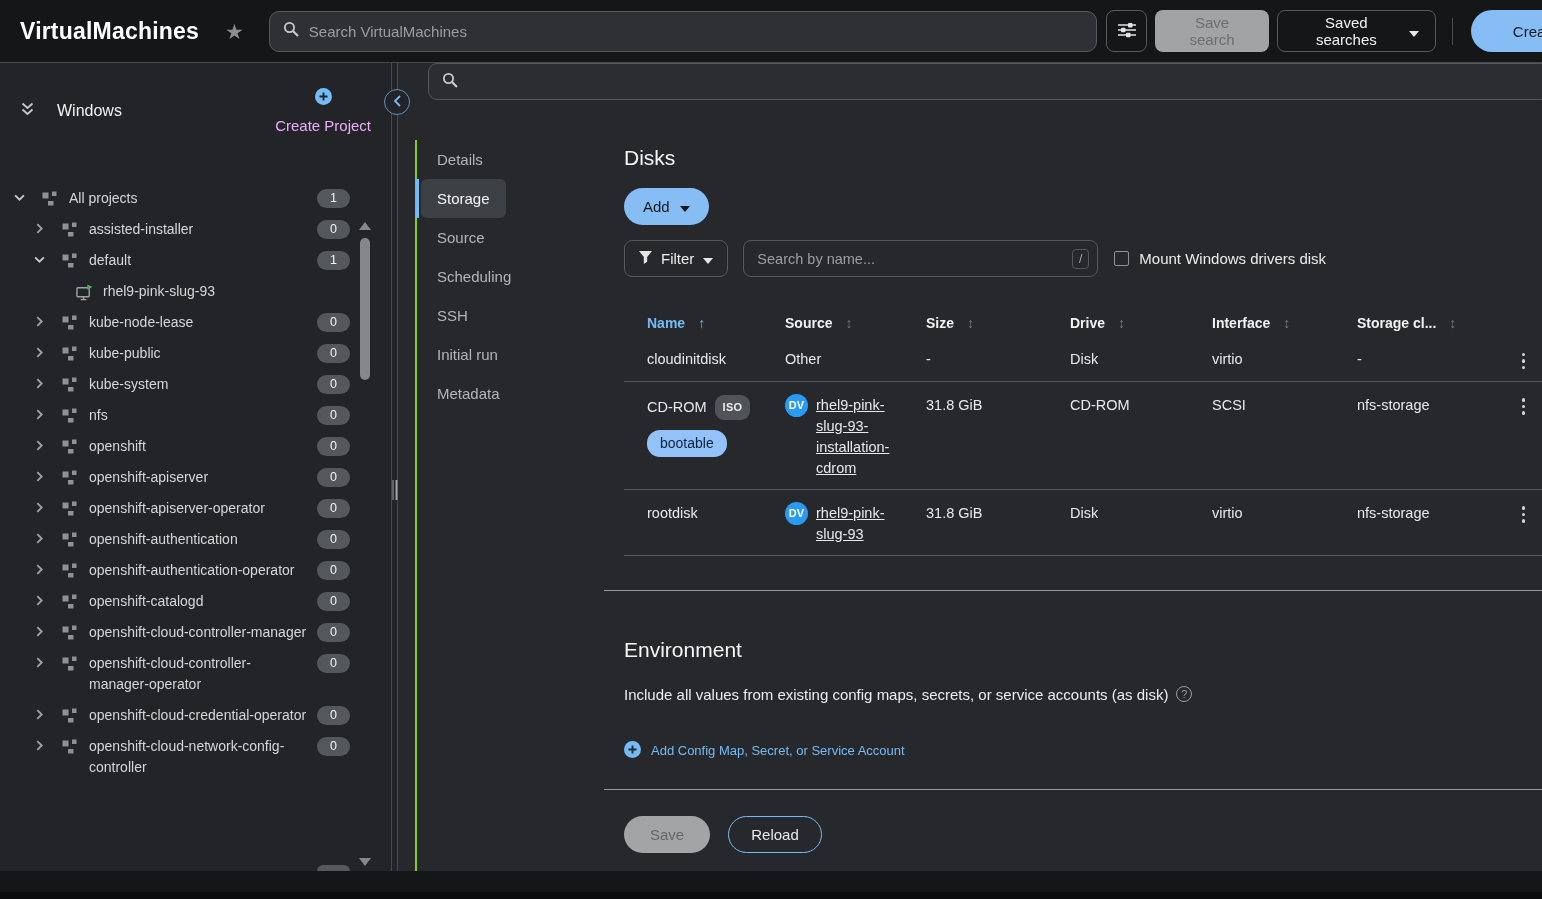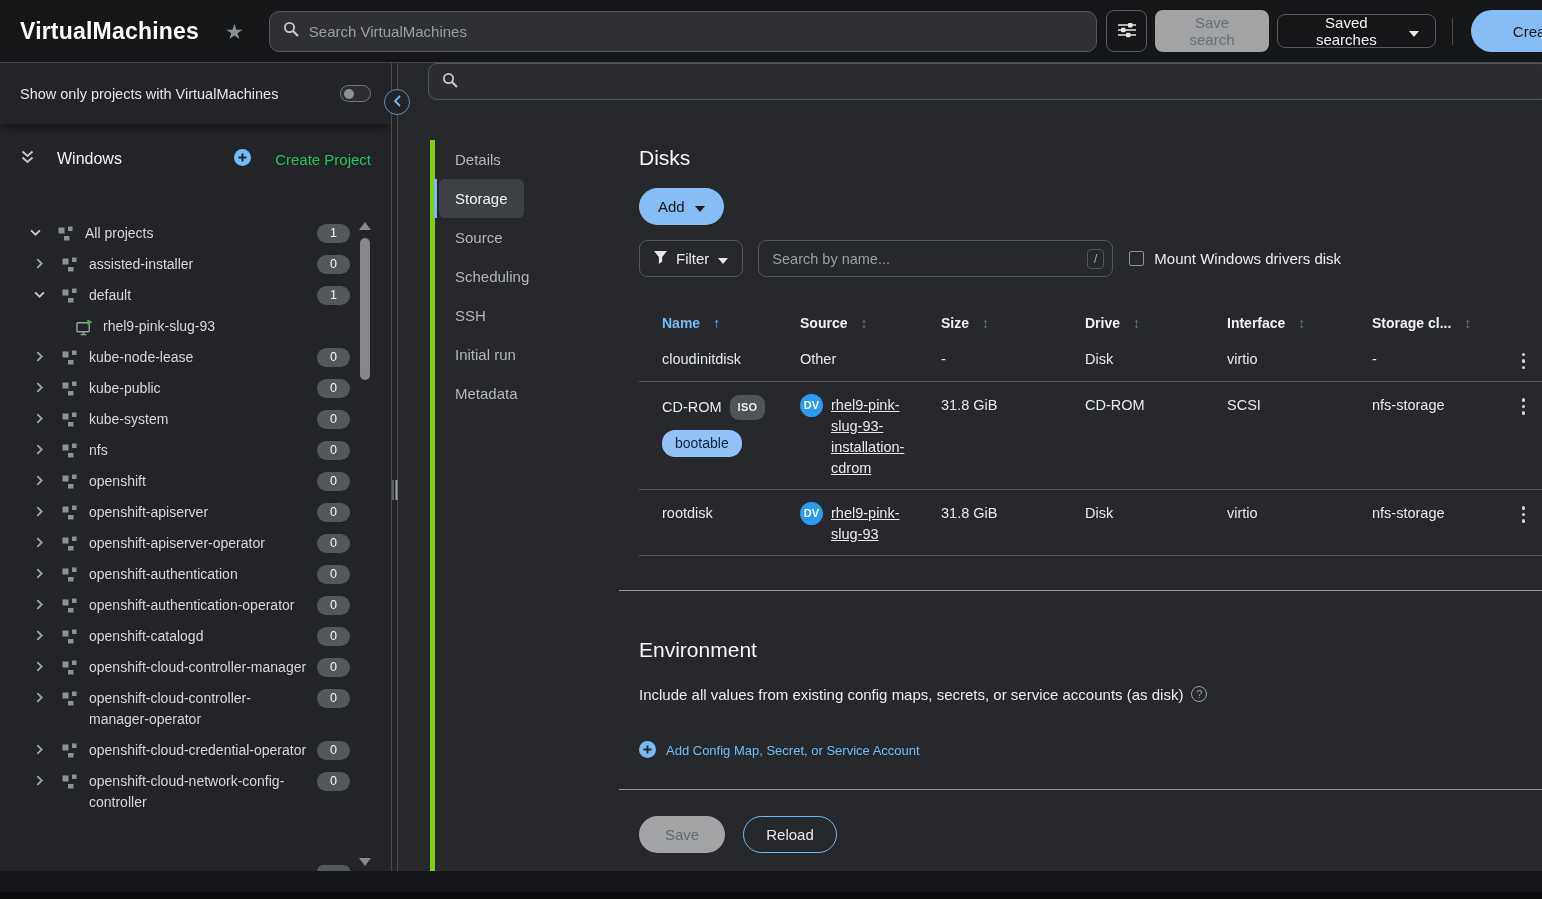"Saved searches" .saved-searches { height: 34px -> 42px }
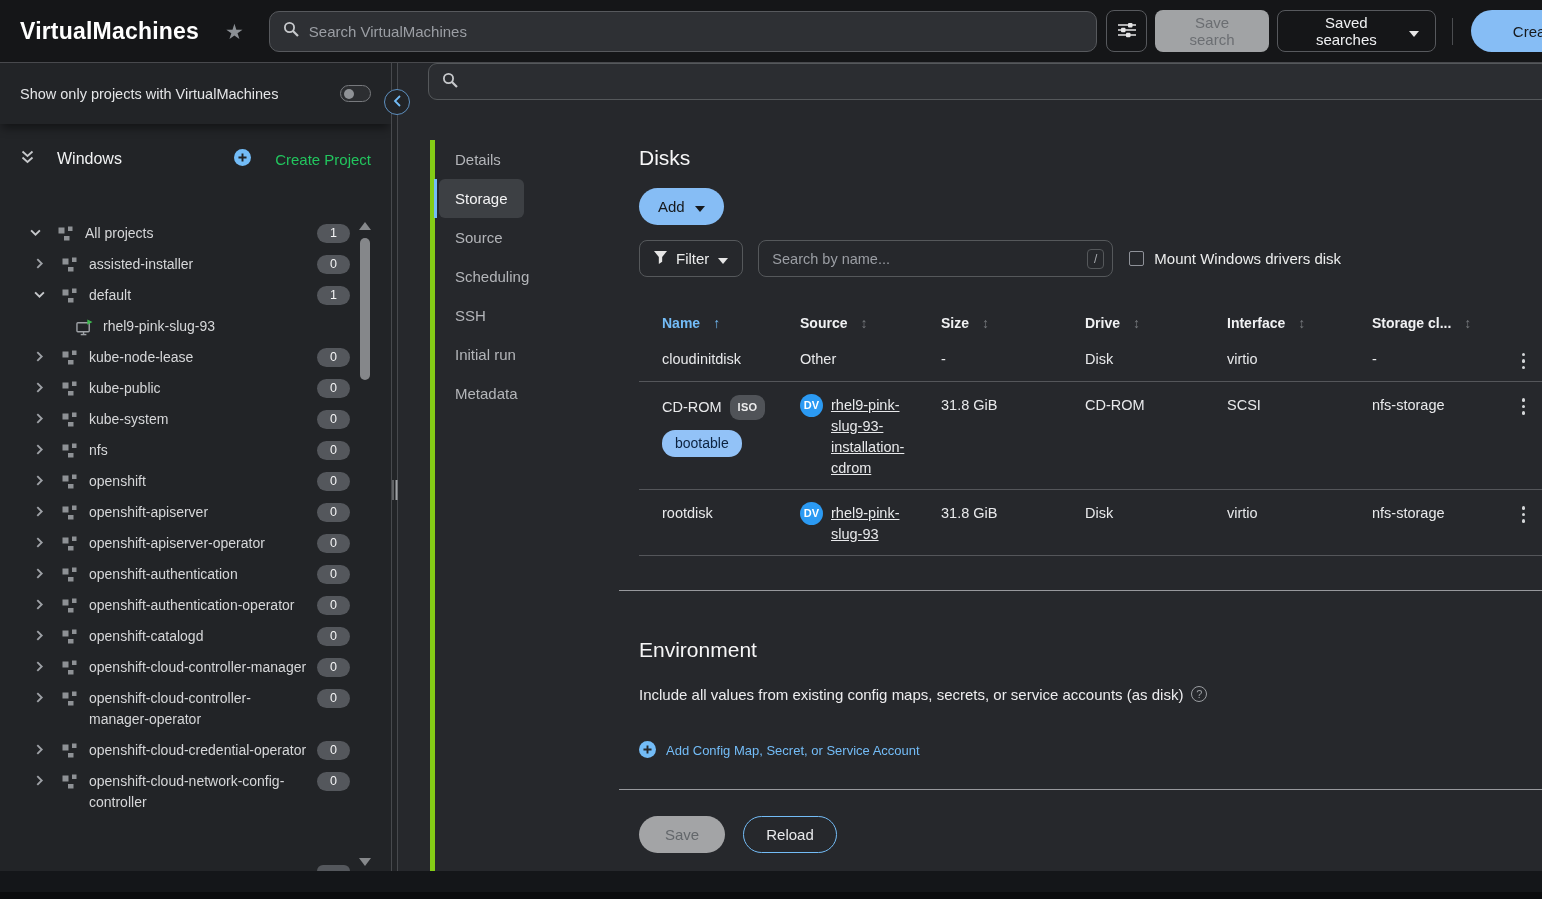"Show only projects with VirtualMachines" div.filter-row { html: <div> <span>Show only projects with VirtualMachines</span> <span> <span></span> </span> </div> -> none }
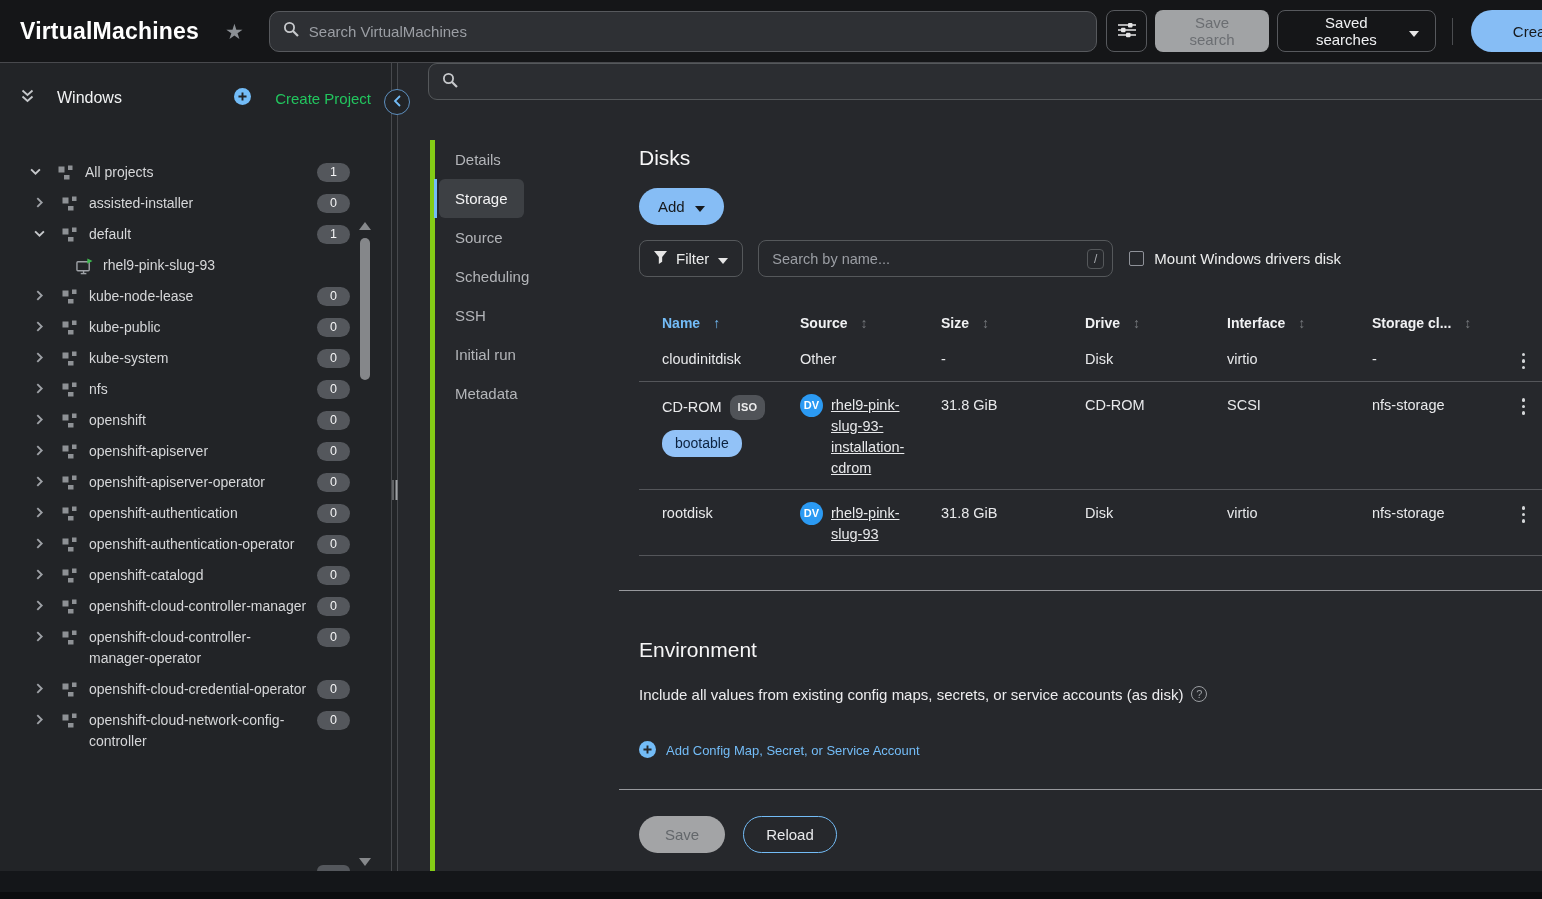"Create Project" .create-project { color: #22c55e -> #f0abfc; flex-direction: none -> column; gap: 24px -> 9px }
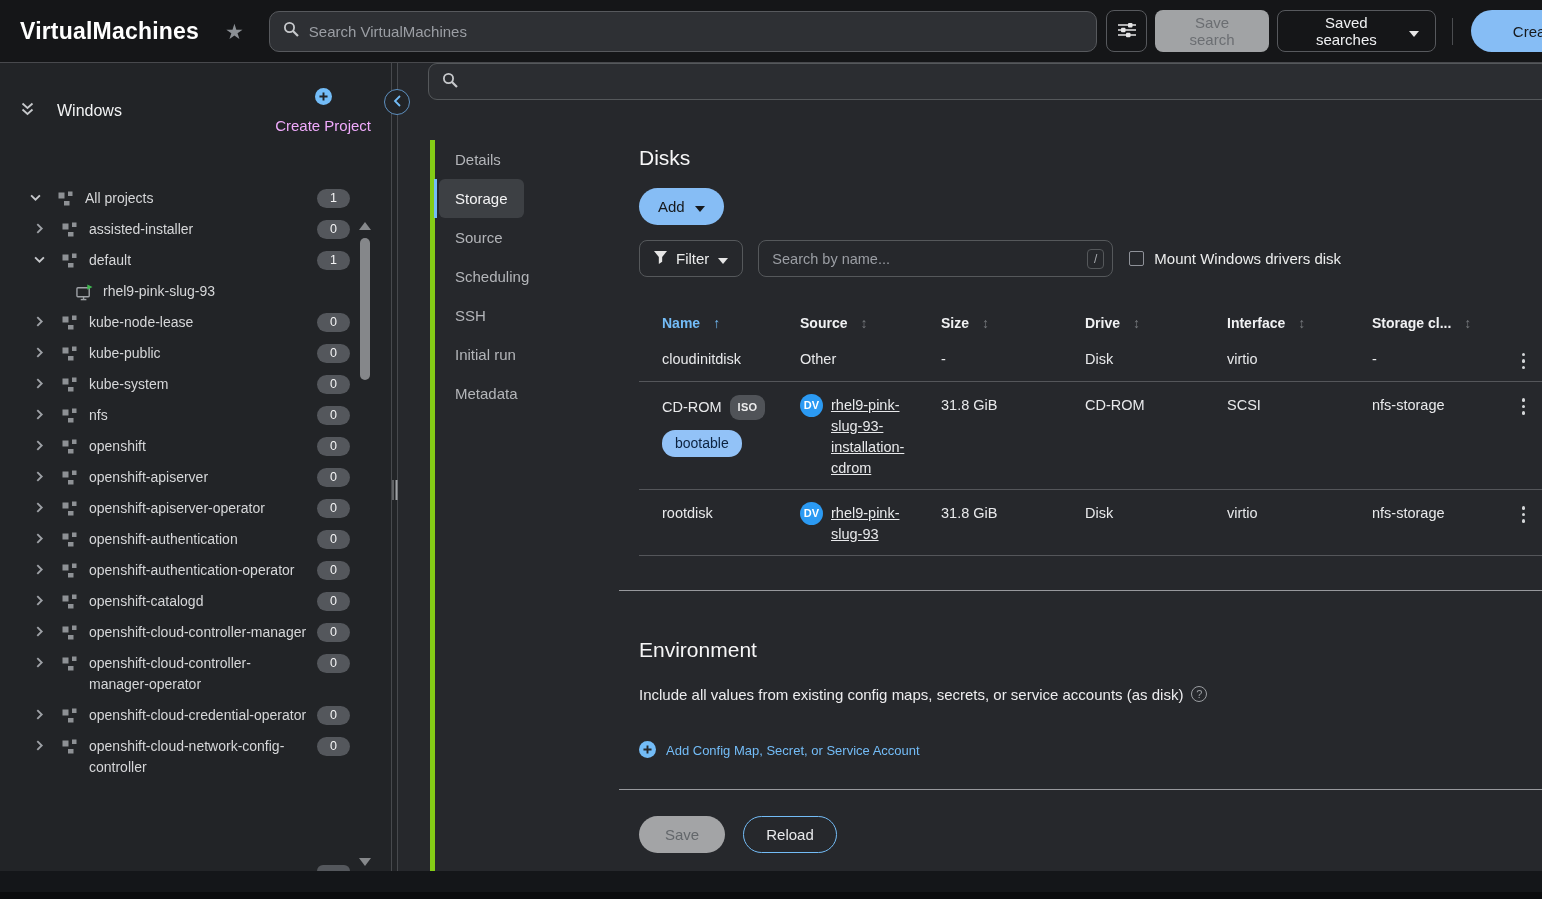"Details" .tabs { border-left: 5px solid #84cc16 -> 2px solid #84cc16; margin-left: 32px -> 17px }
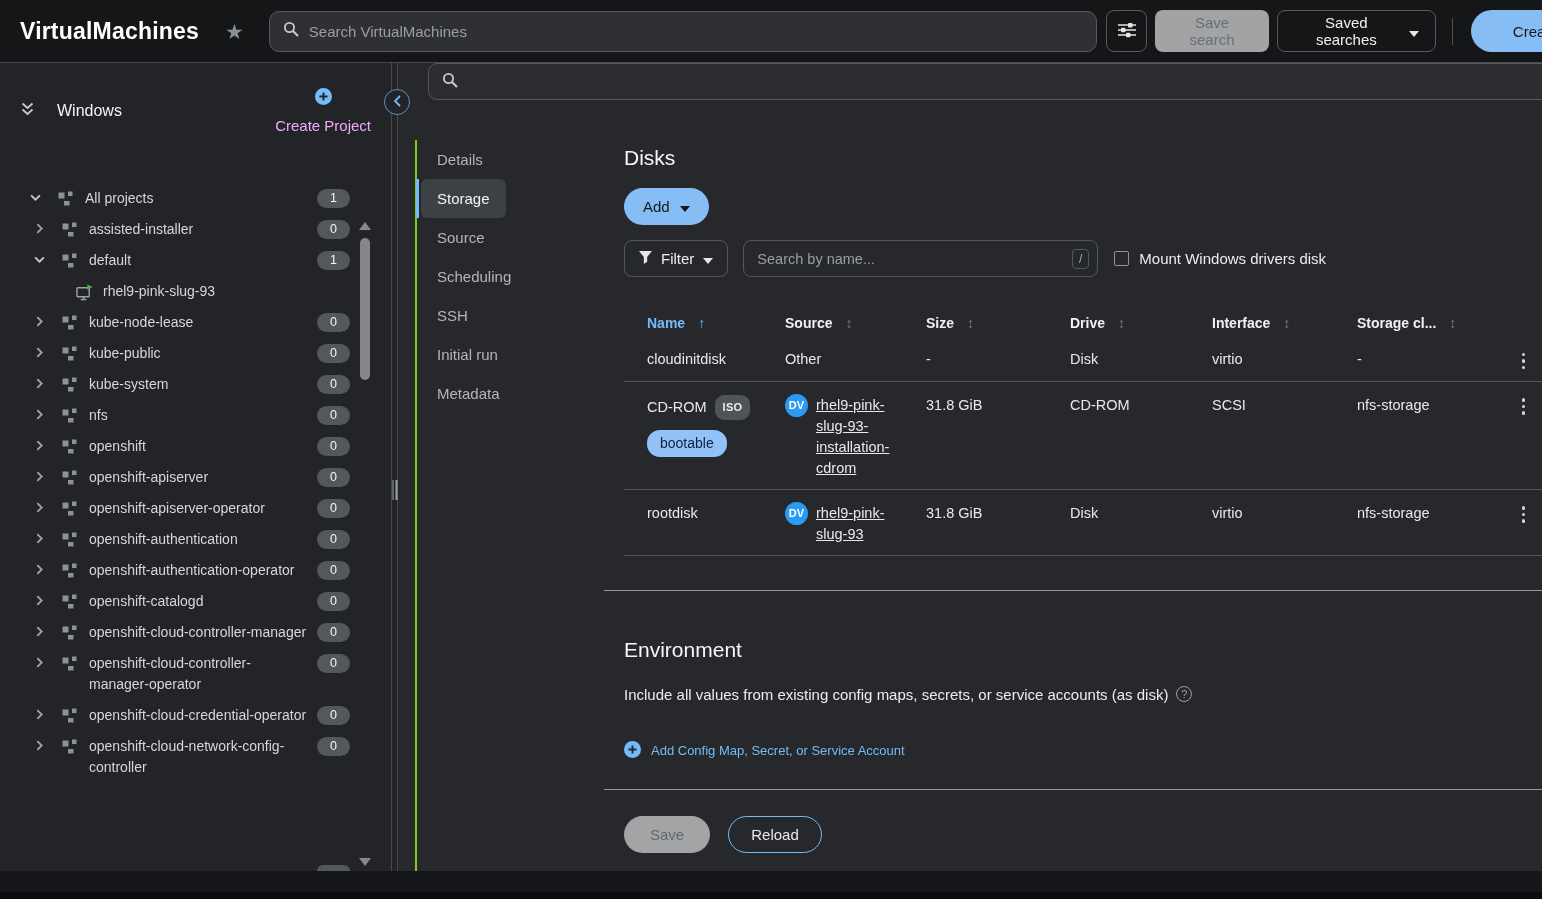"All projects" .tree-item { padding: 5px 41px 5px 28px -> 5px 41px 5px 12px }
